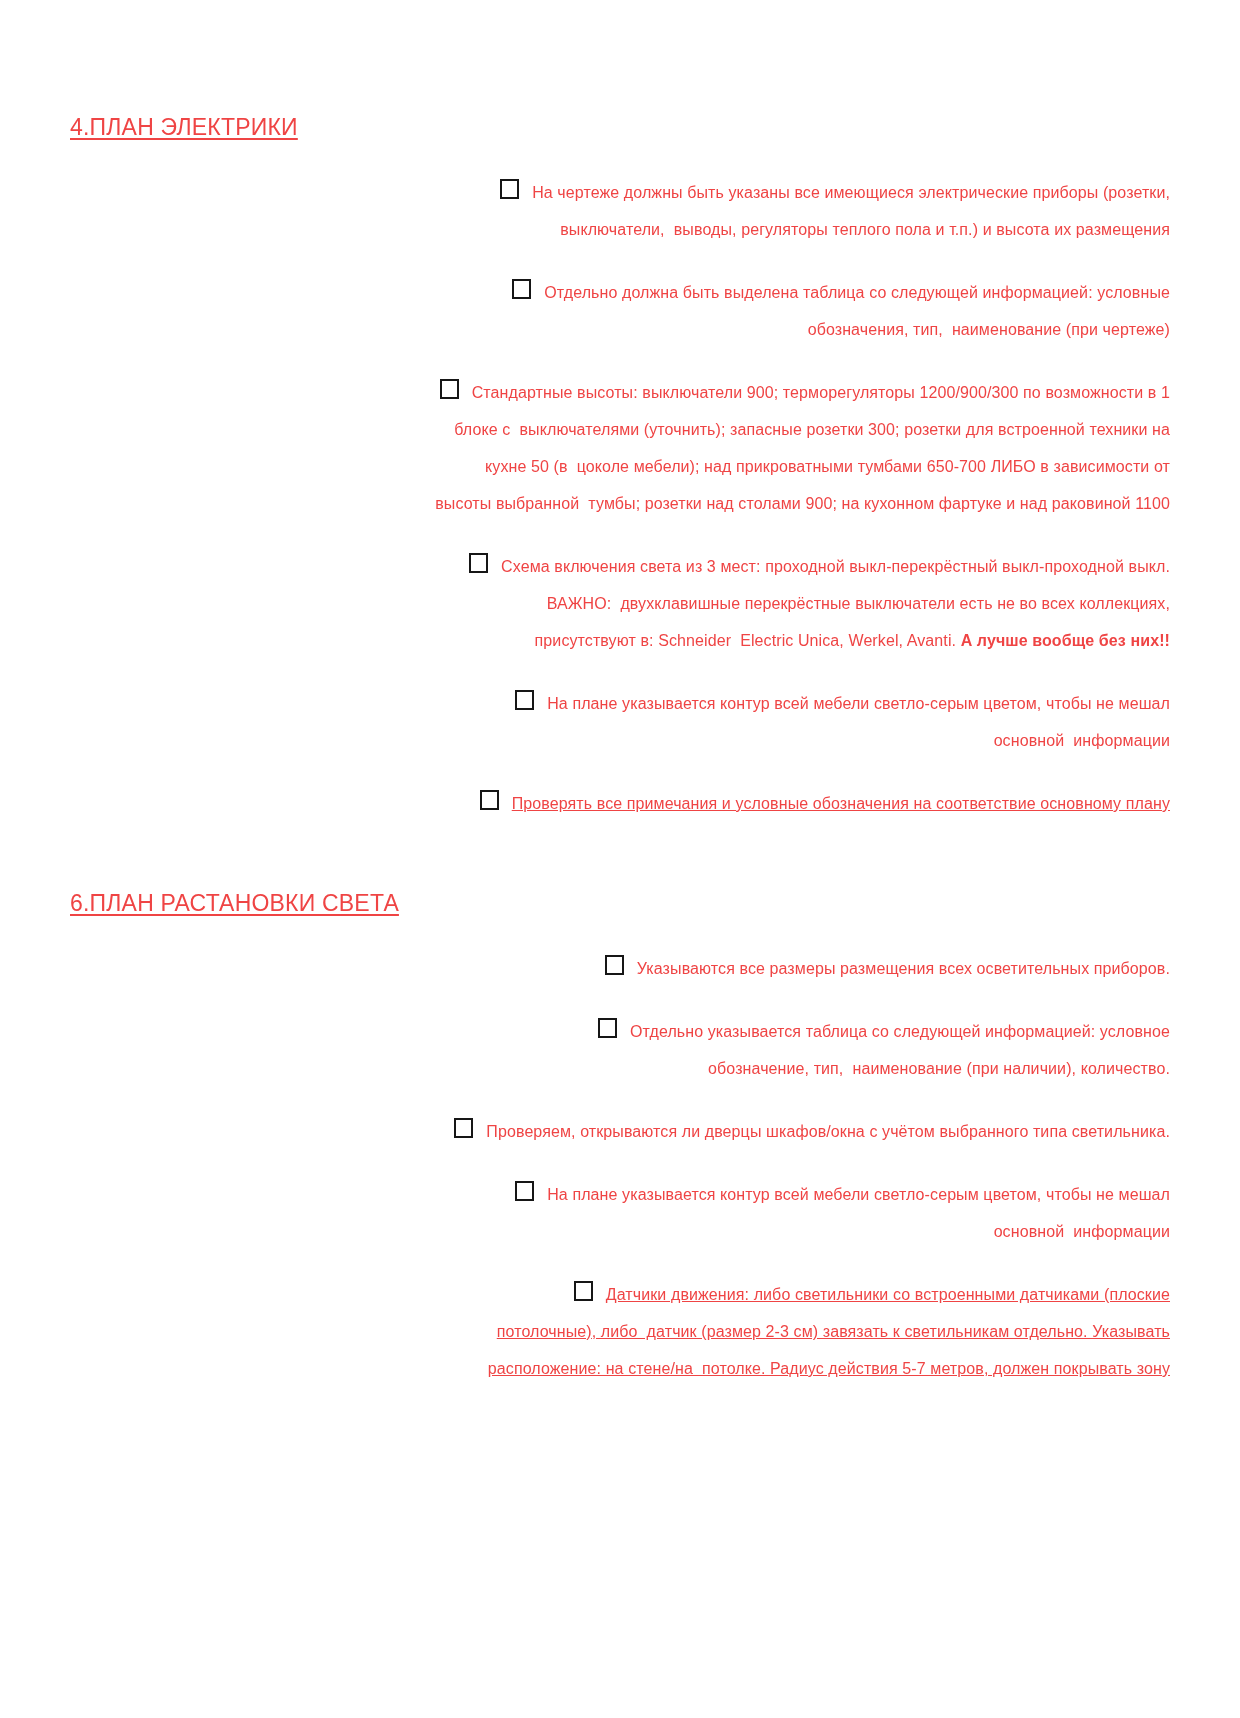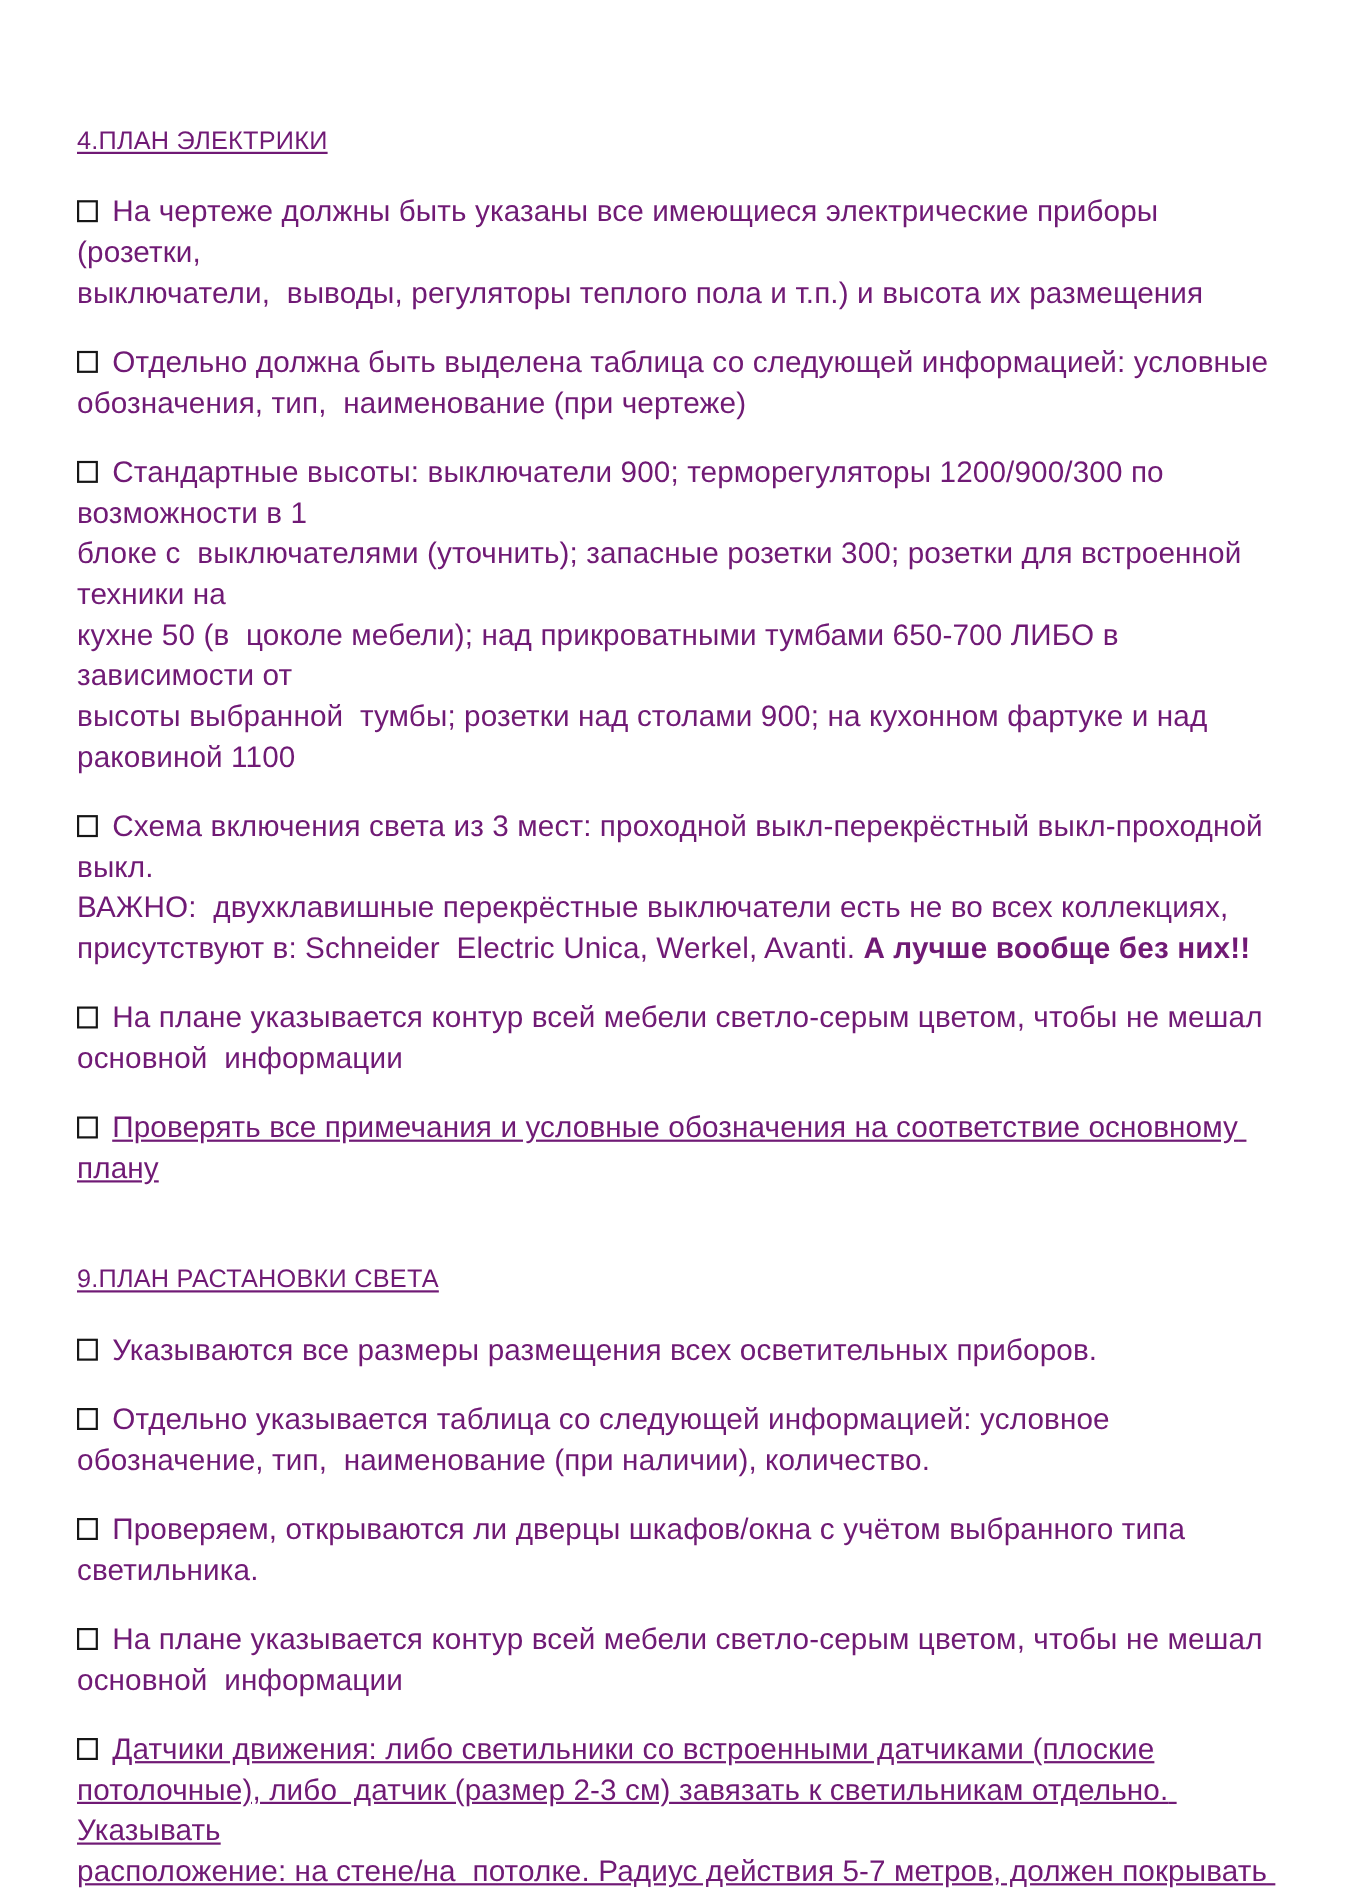"4.ПЛАН ЭЛЕКТРИКИ" .page { color: #701a75 -> #ef4444 }
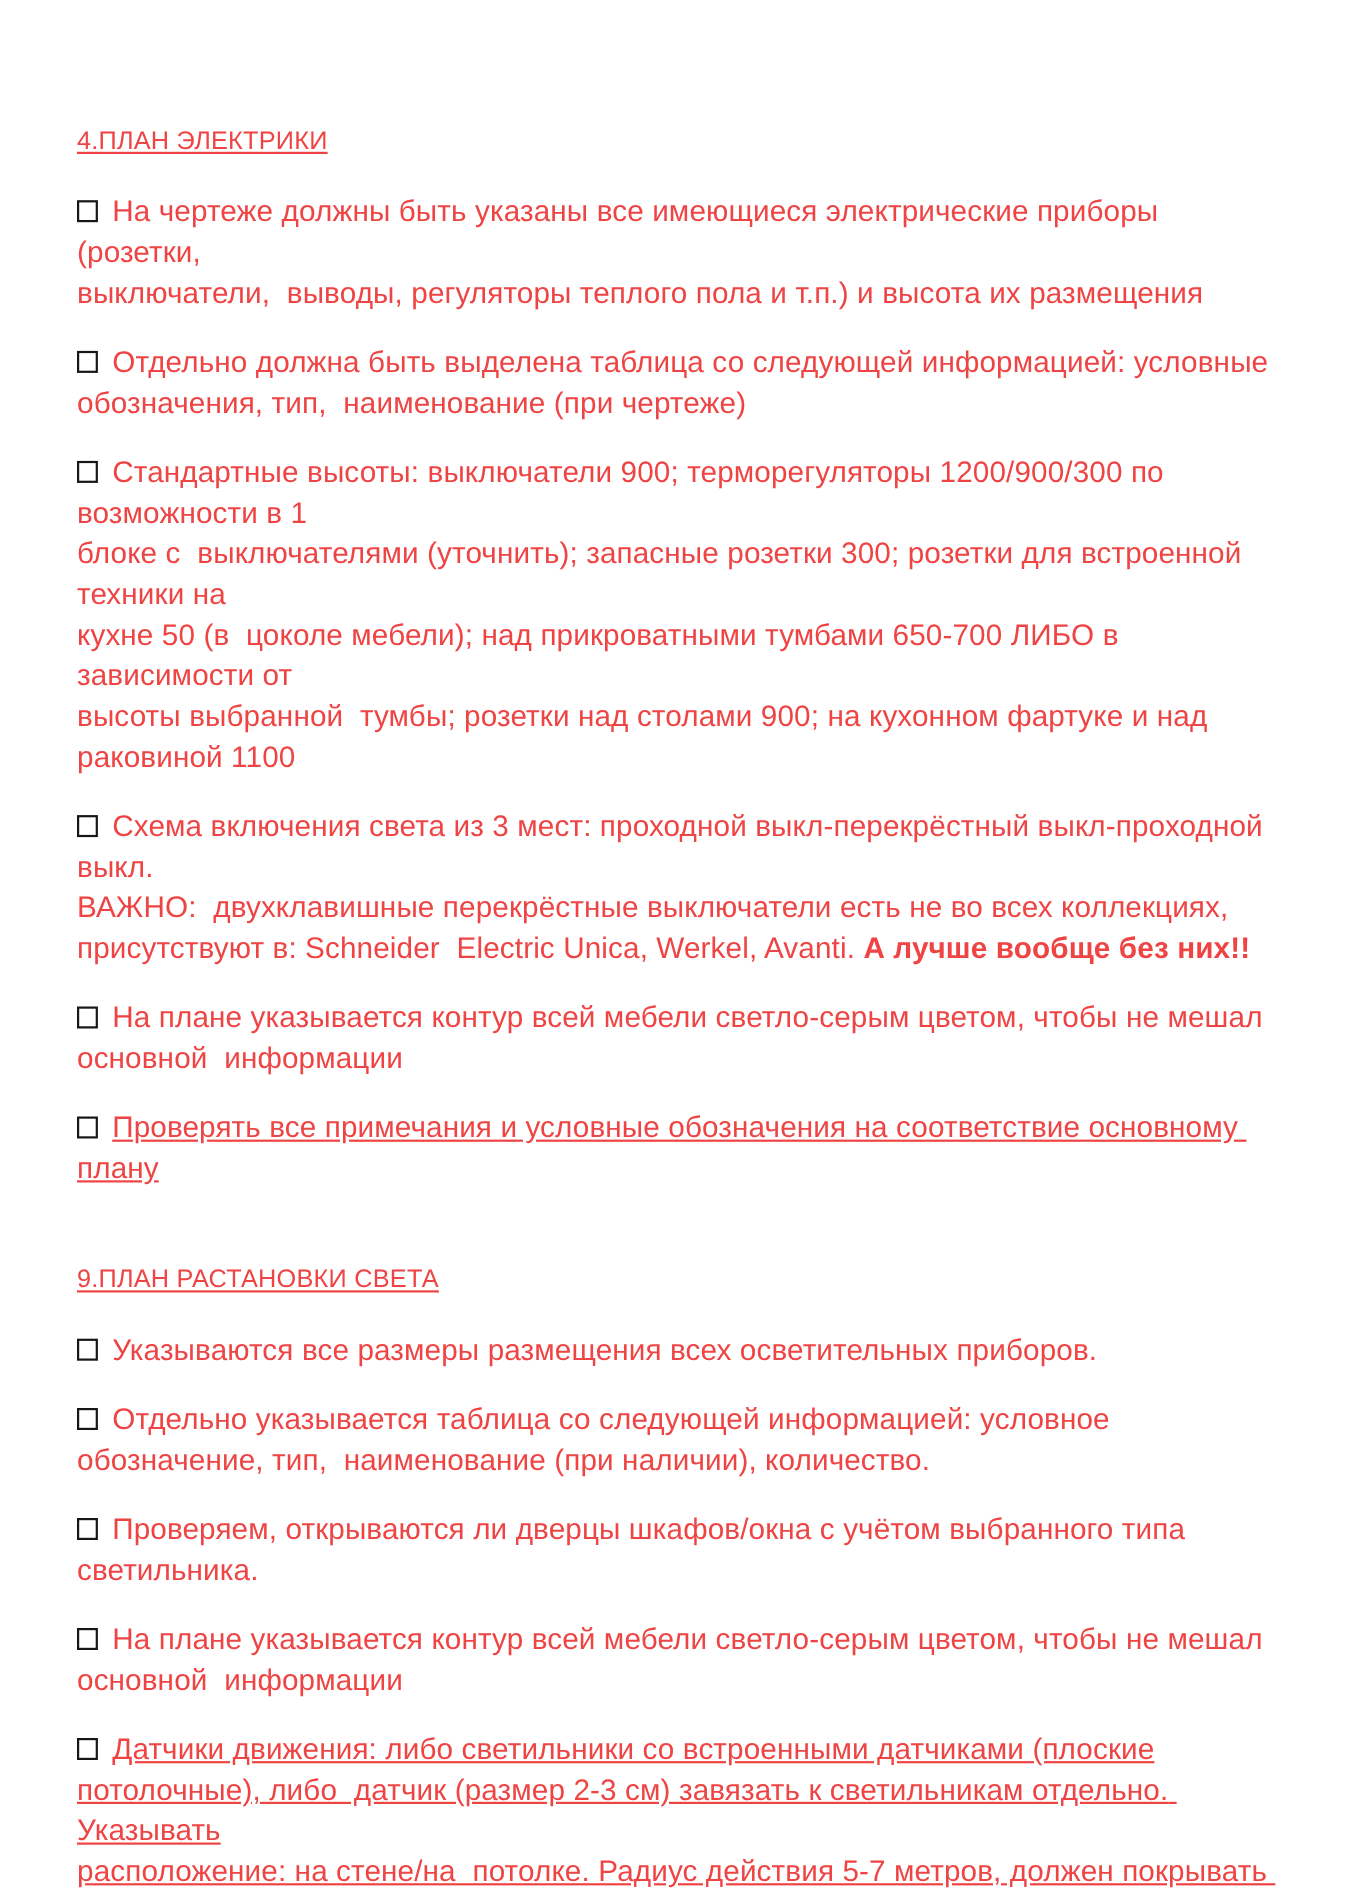"На чертеже должны быть указаны" .item { font-size: 27px -> 16px; text-align: none -> right }
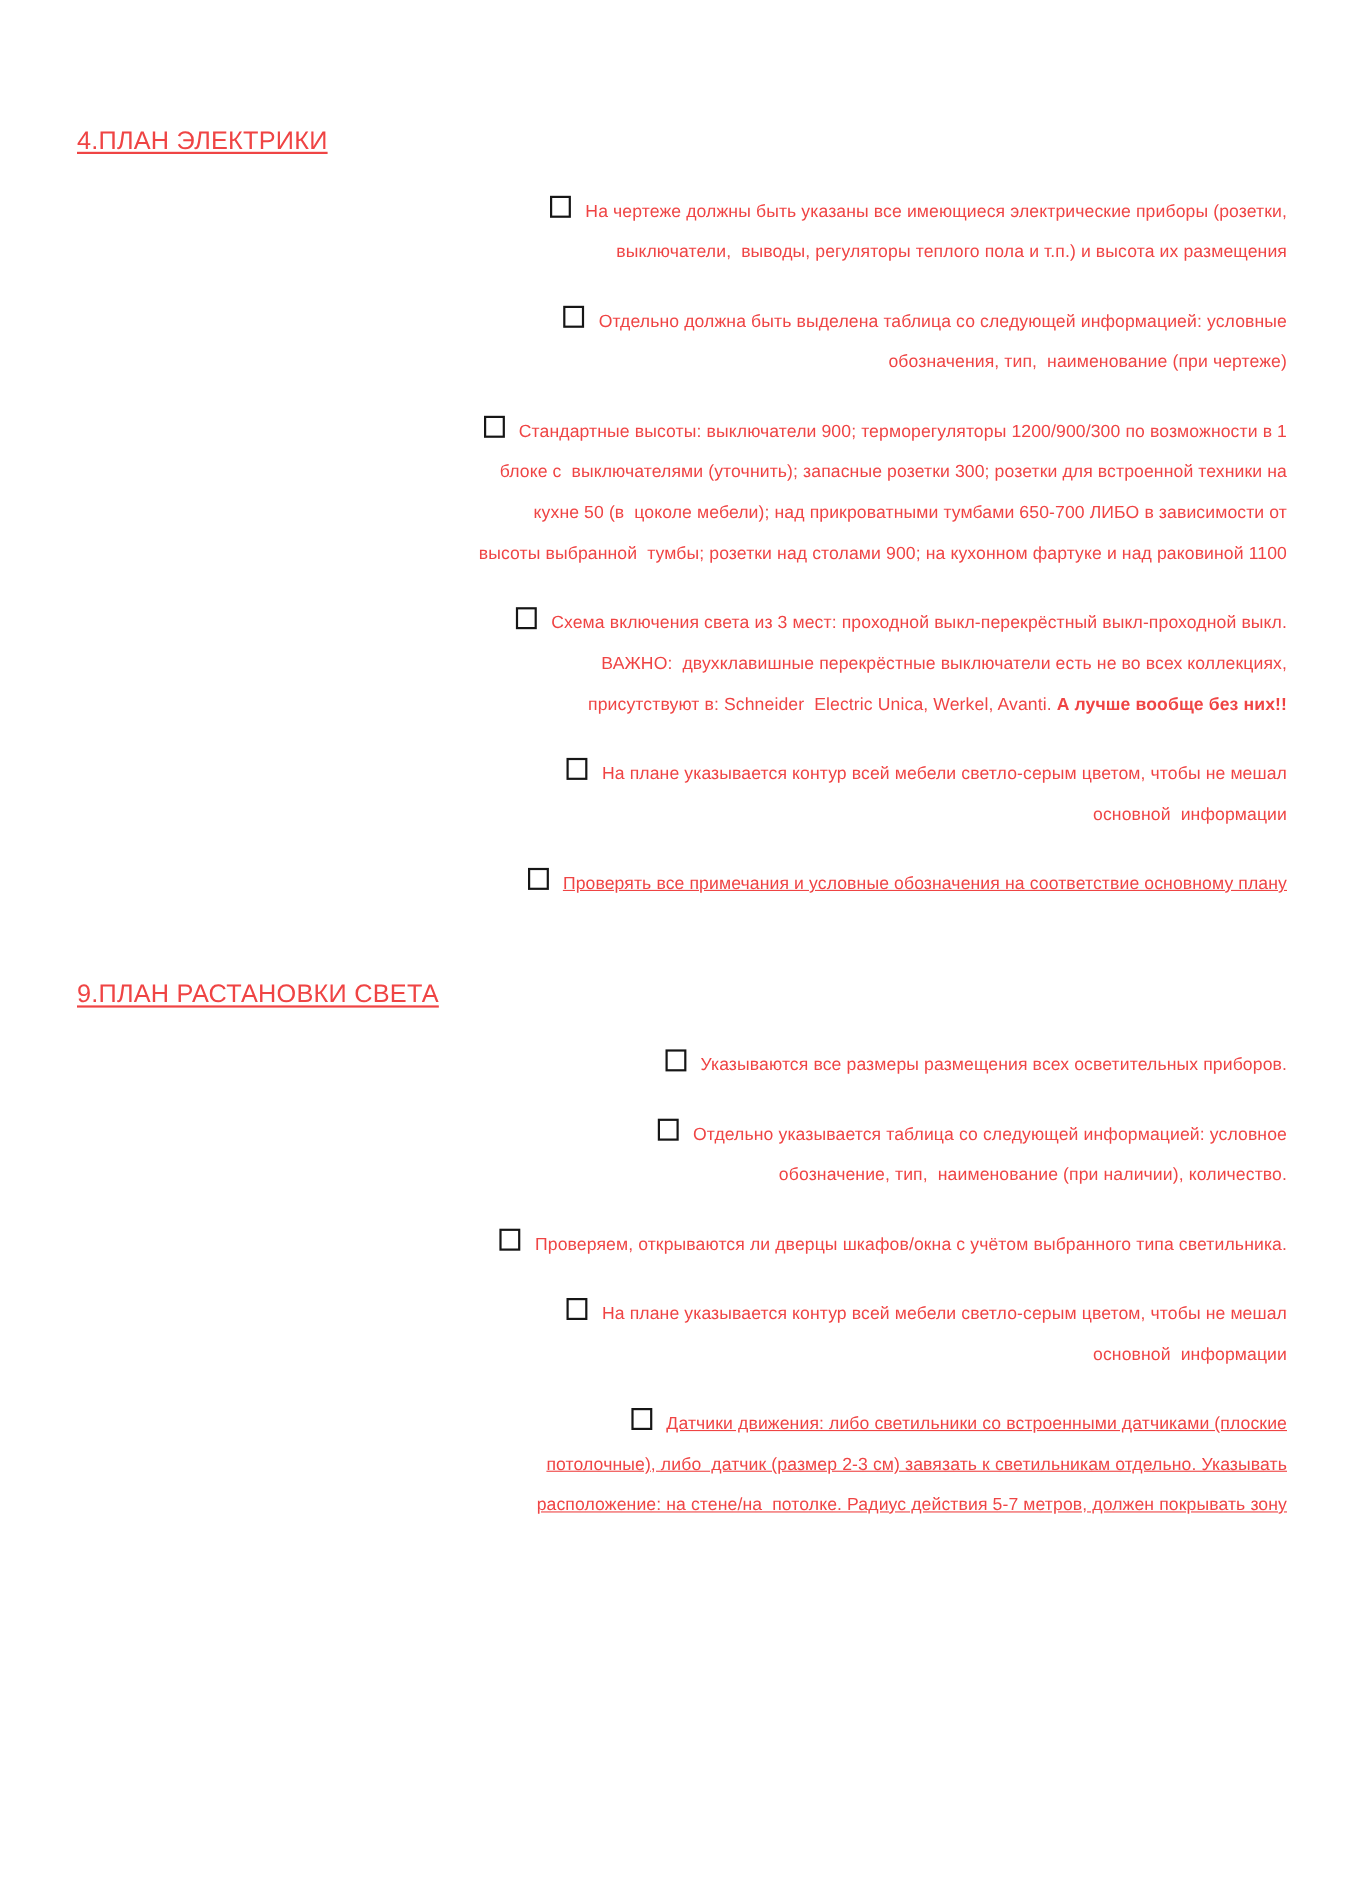"9.ПЛАН РАСТАНОВКИ СВЕТА" h2.section-title { text: 9.ПЛАН -> 6.ПЛАН }
